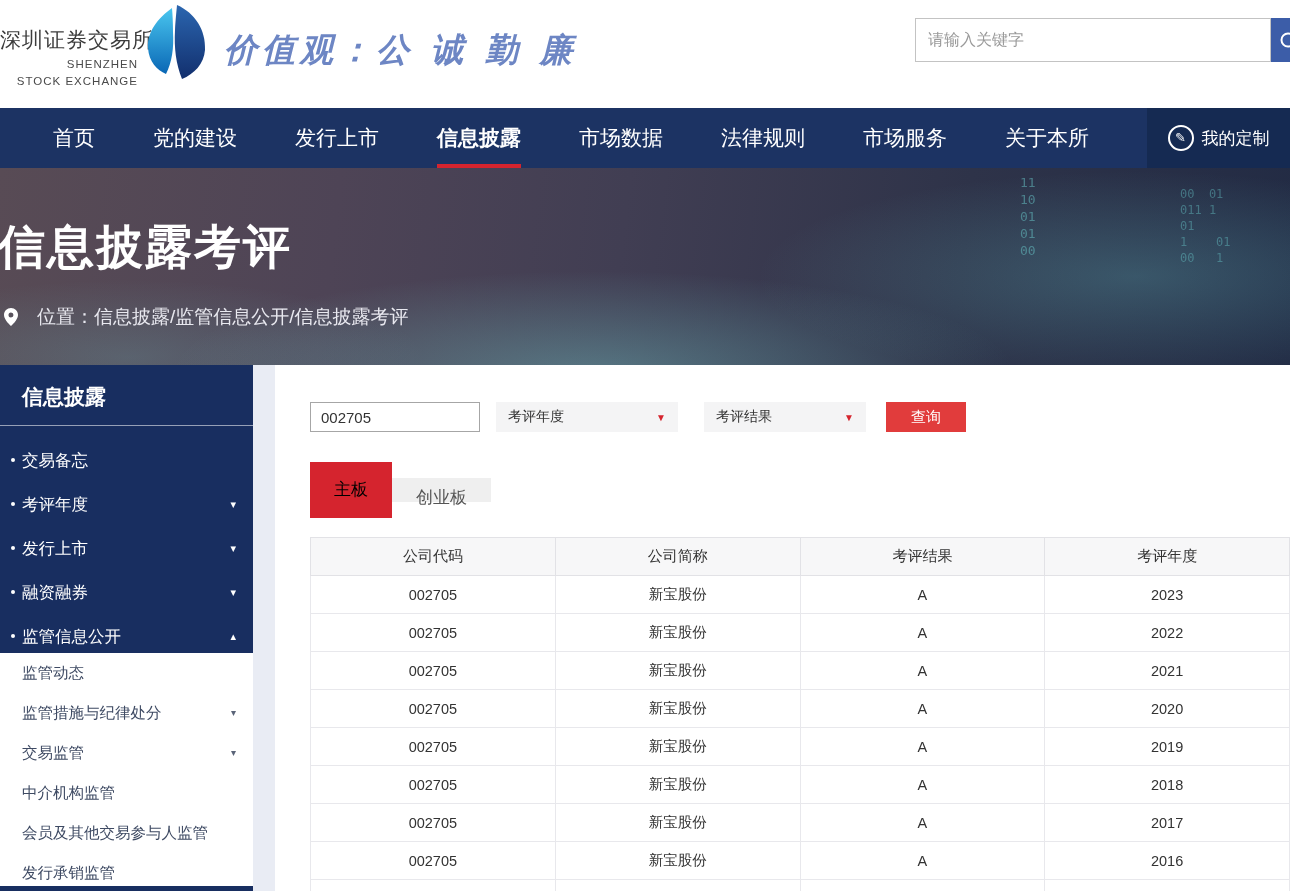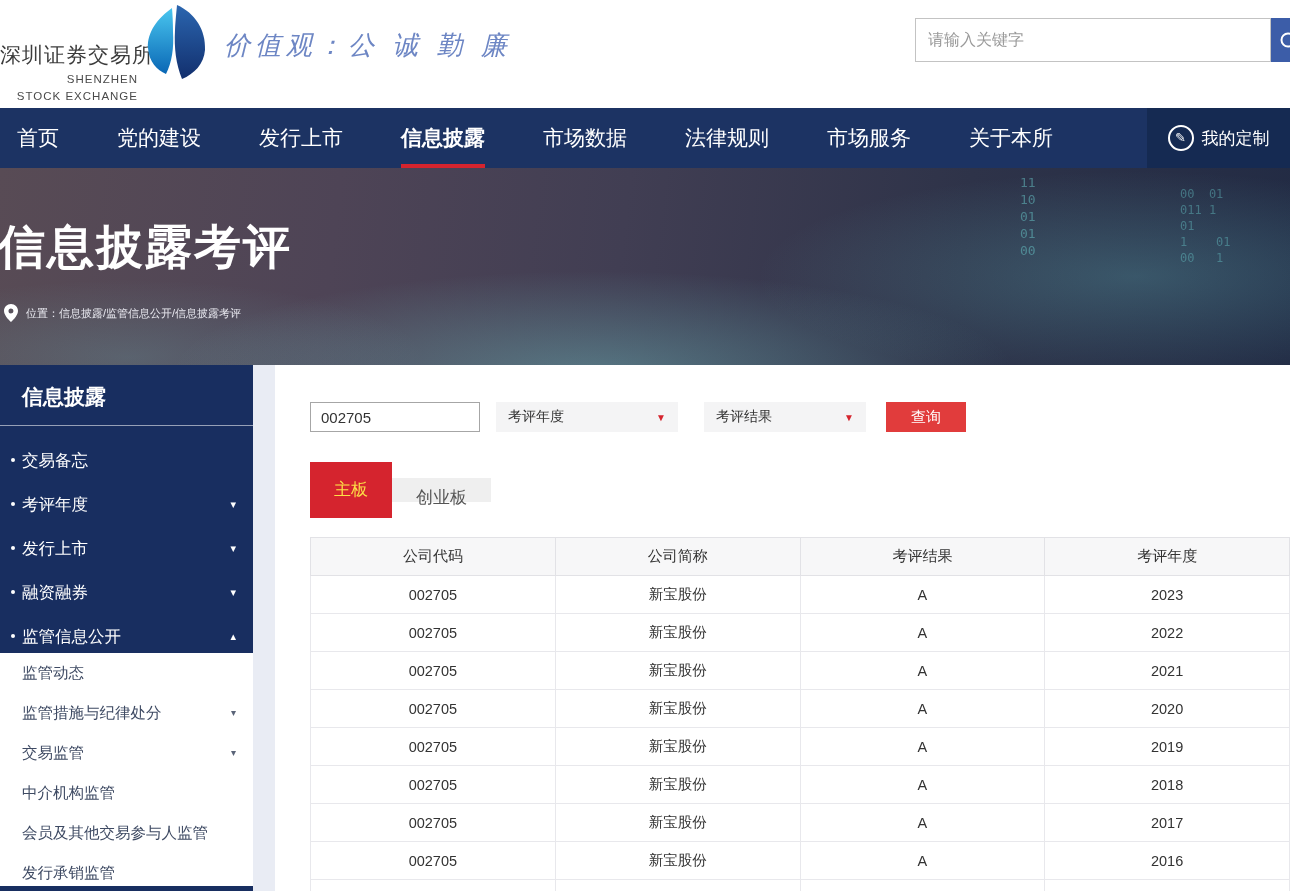"深圳证券交易所" .logo-text { top: 41px -> 26px }
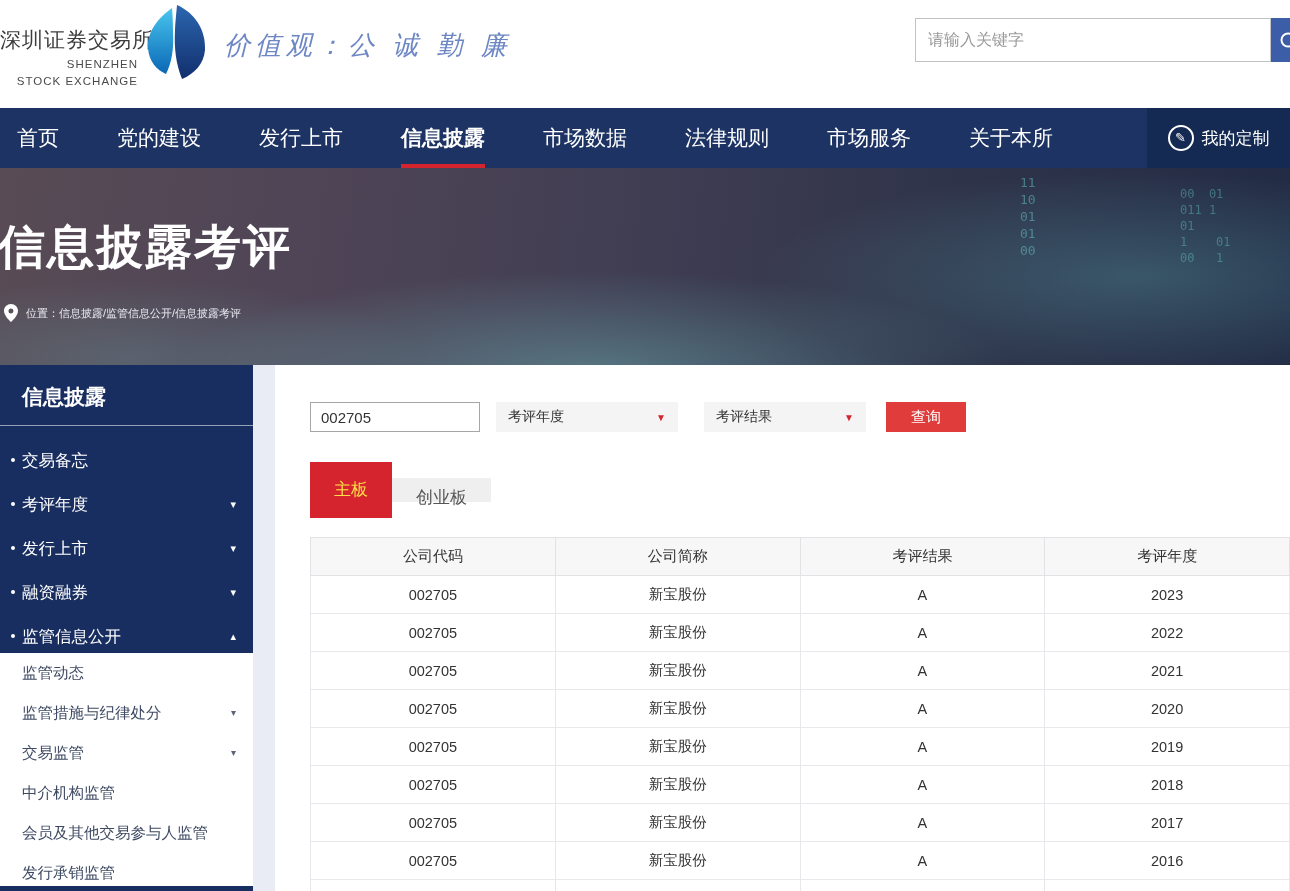"价值观：公 诚 勤 廉" .slogan { font-size: 26px -> 33px; font-weight: normal -> bold }
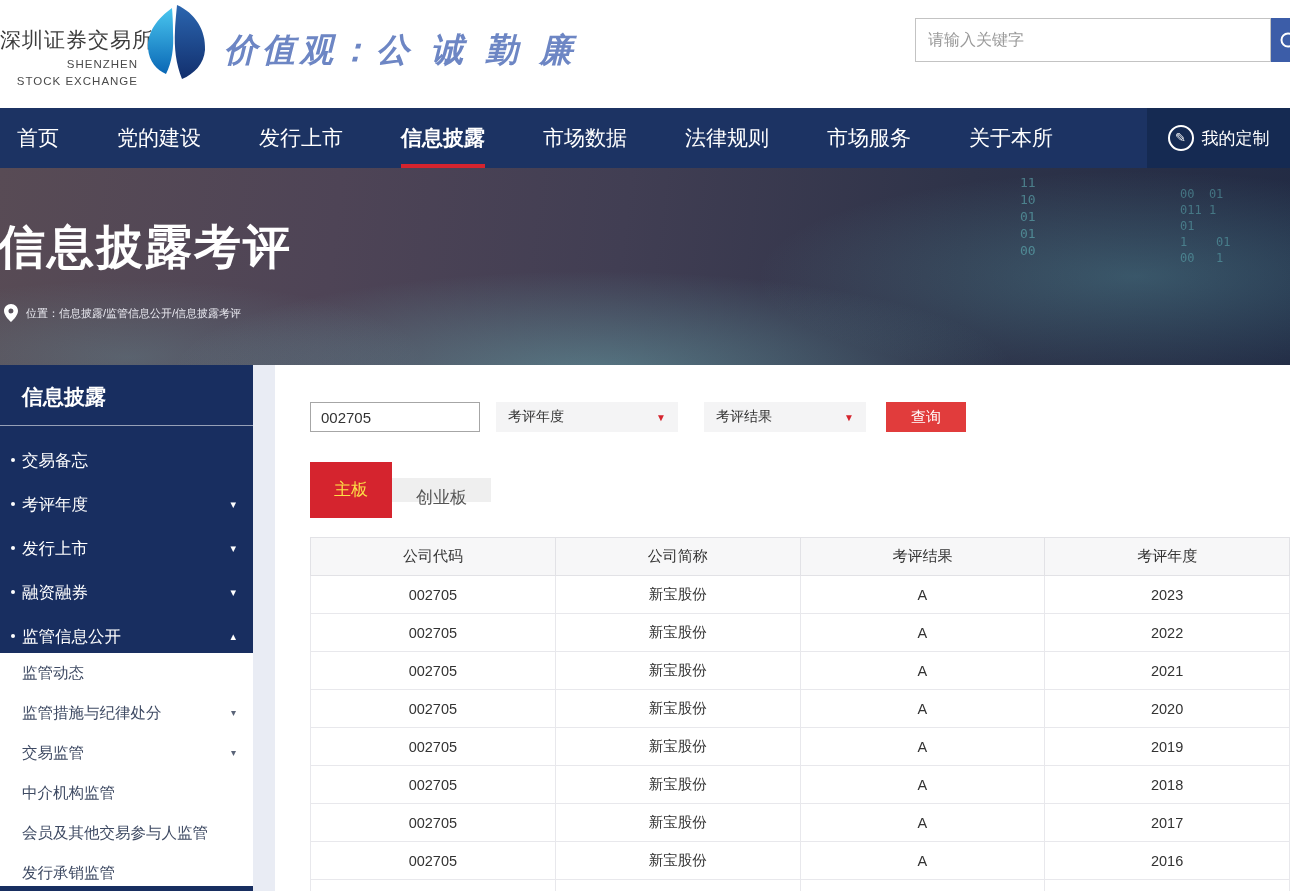"首页" .main-nav ul { margin-left: none -> 36px }
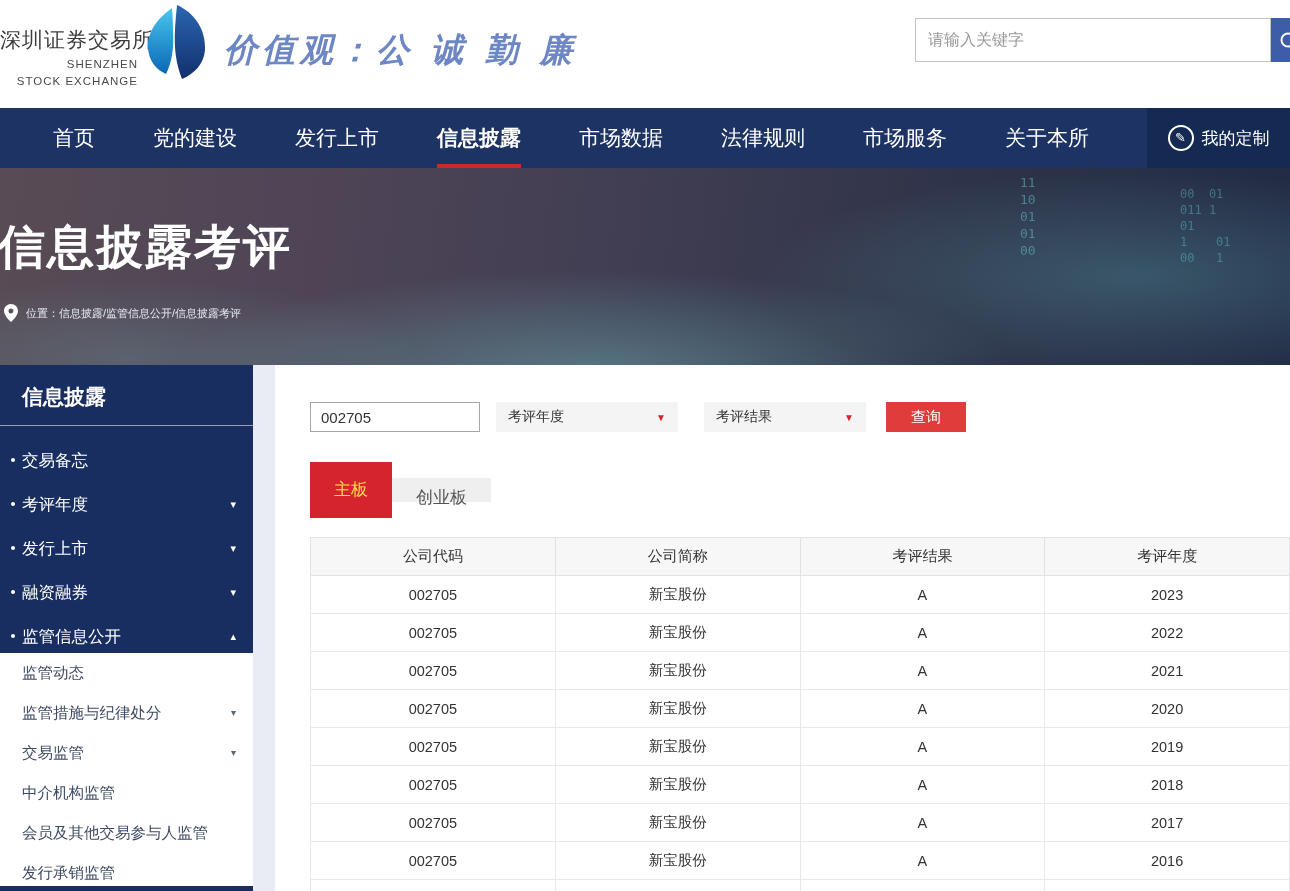"位置：信息披露/监管信息公开/信息披露考评" .breadcrumb { font-size: 11px -> 19px; gap: 8px -> 19px }
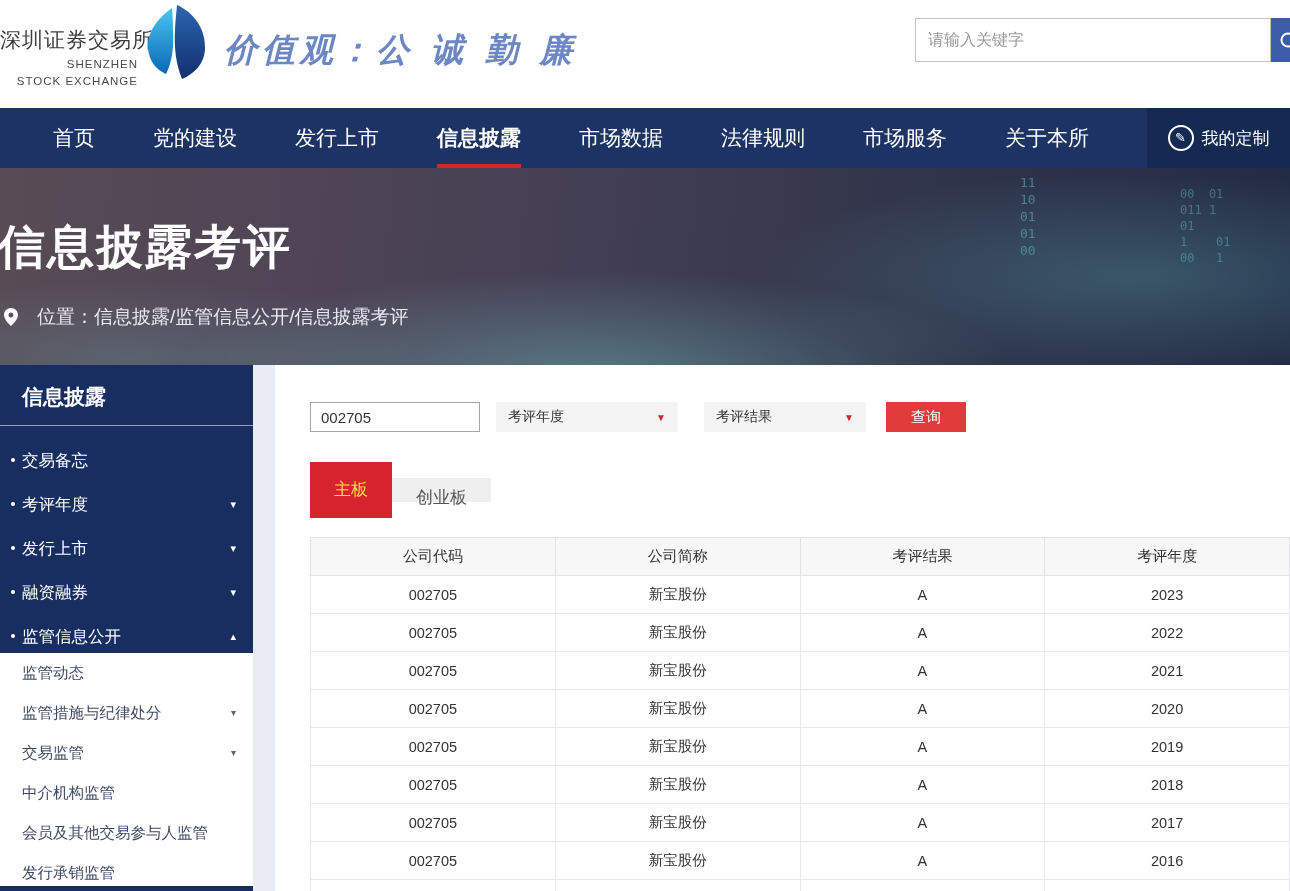"主板" .tab-main { color: #fde047 -> #000000 }
